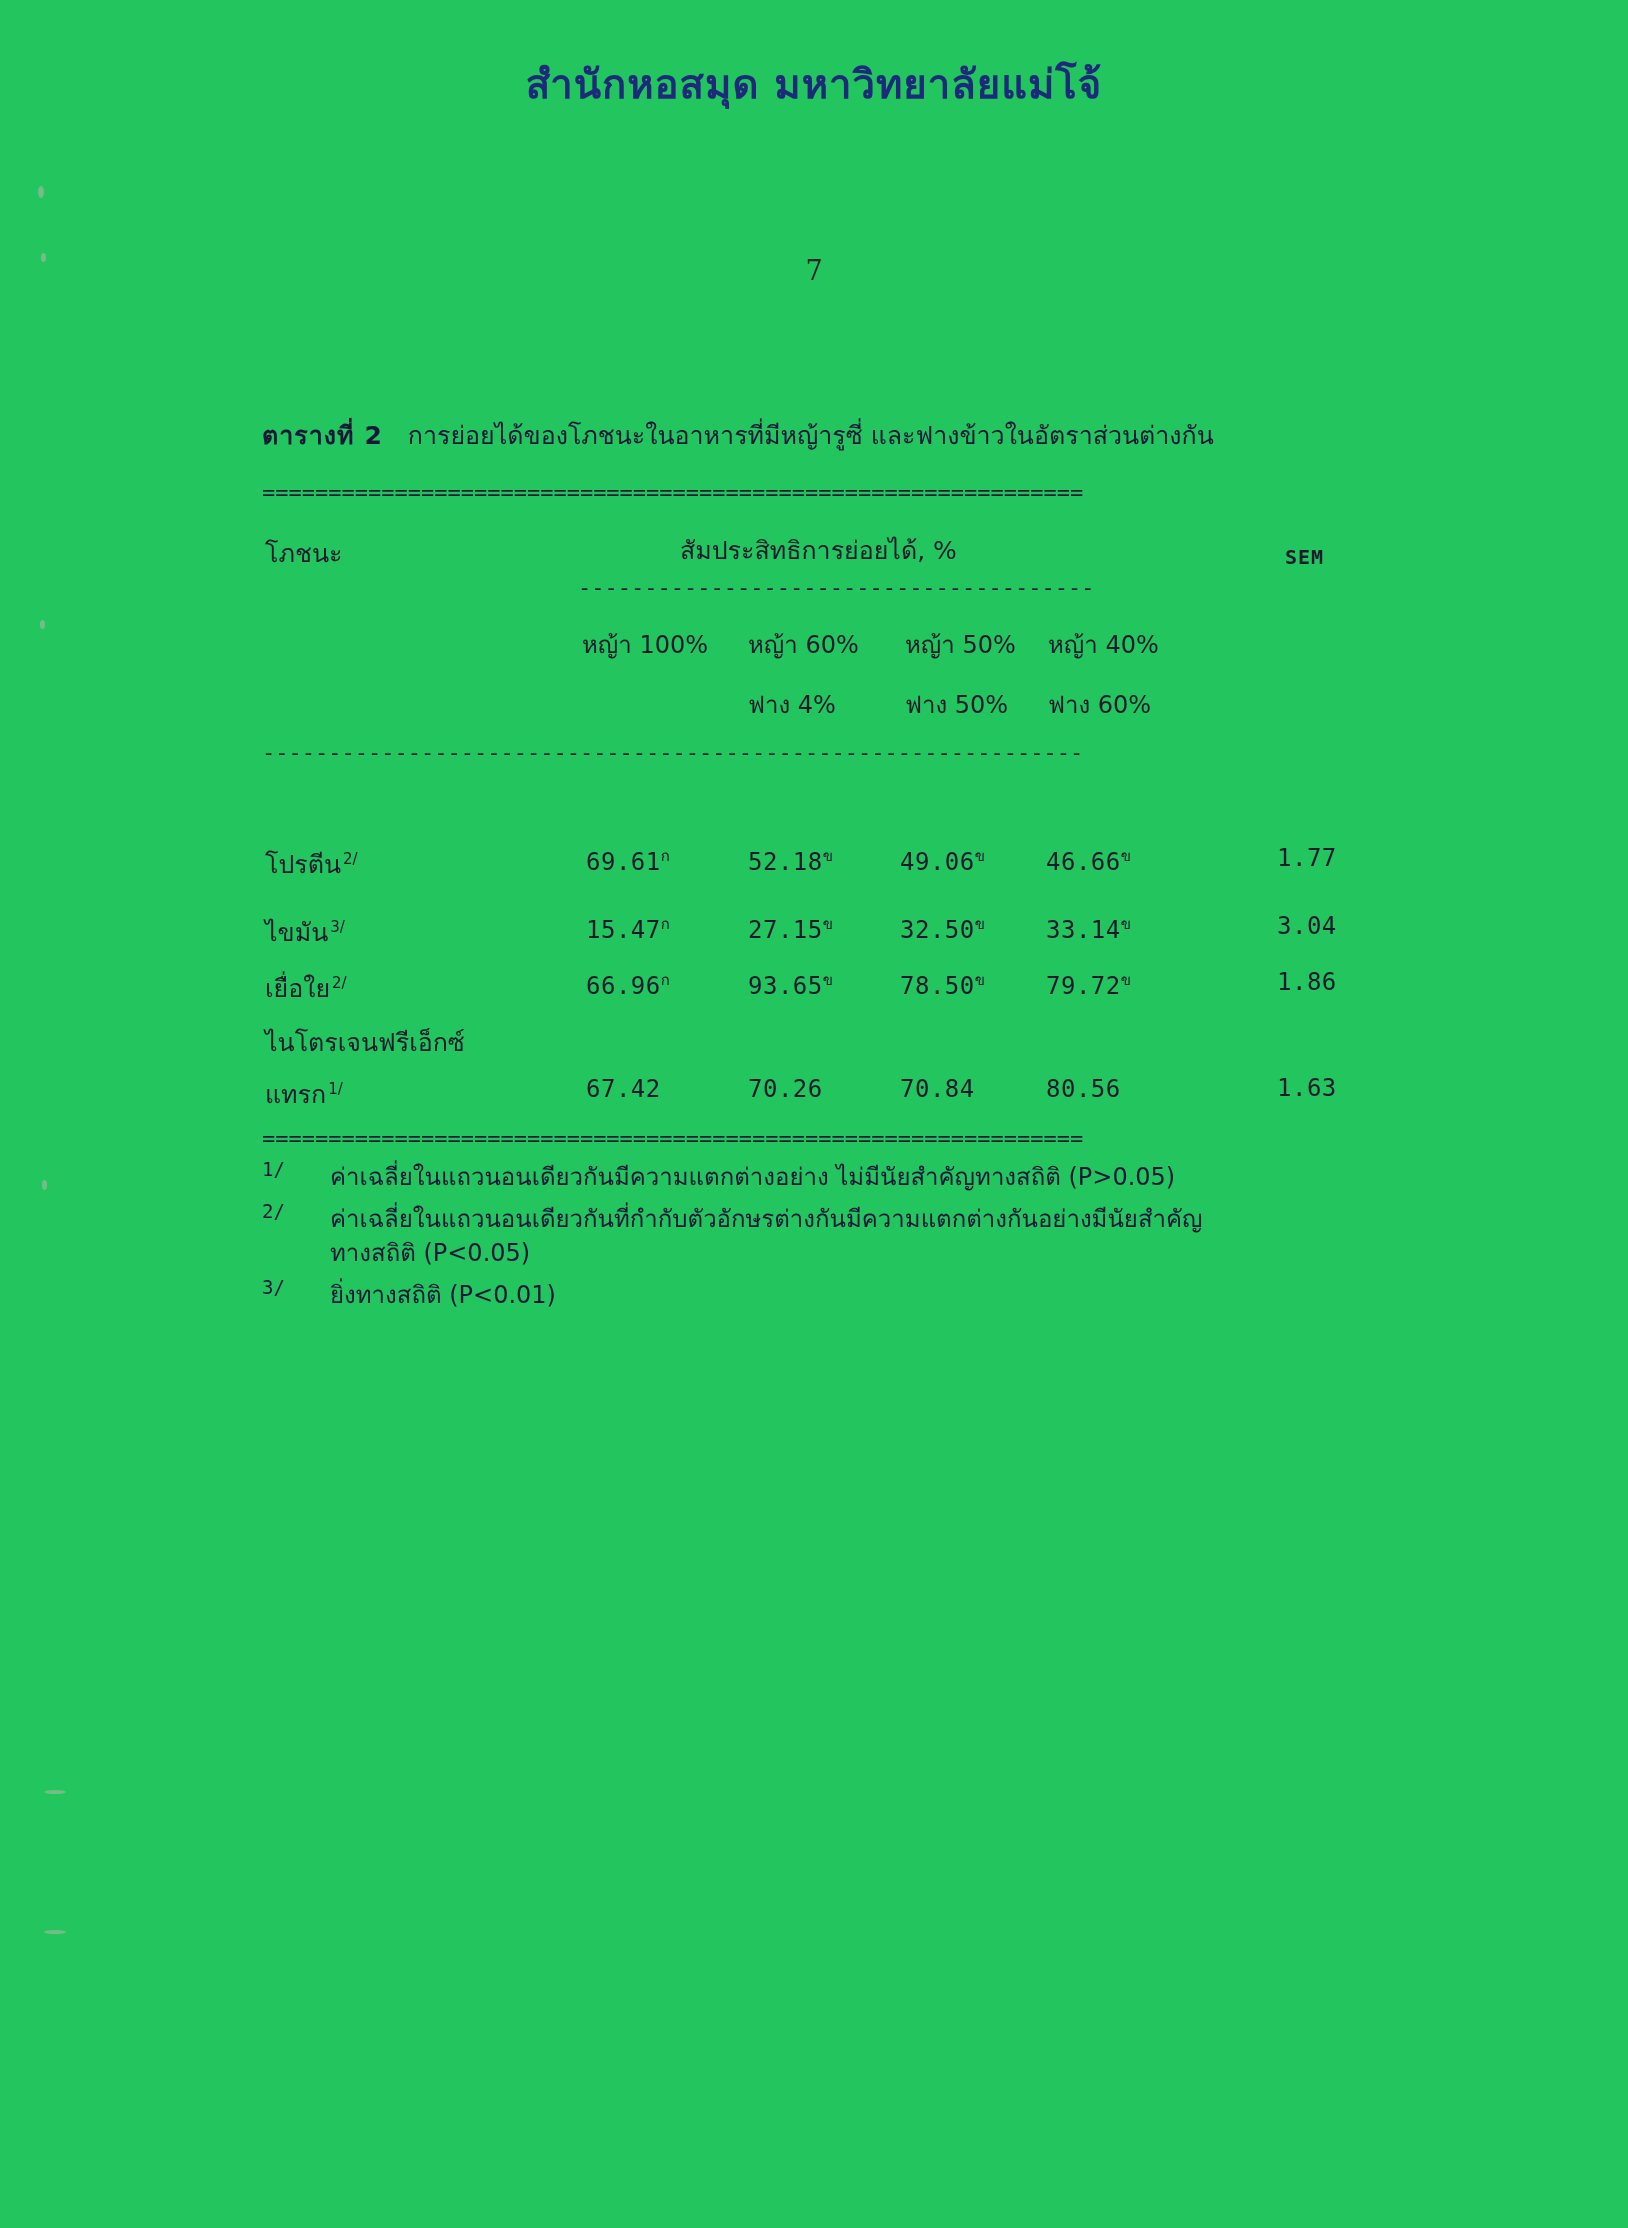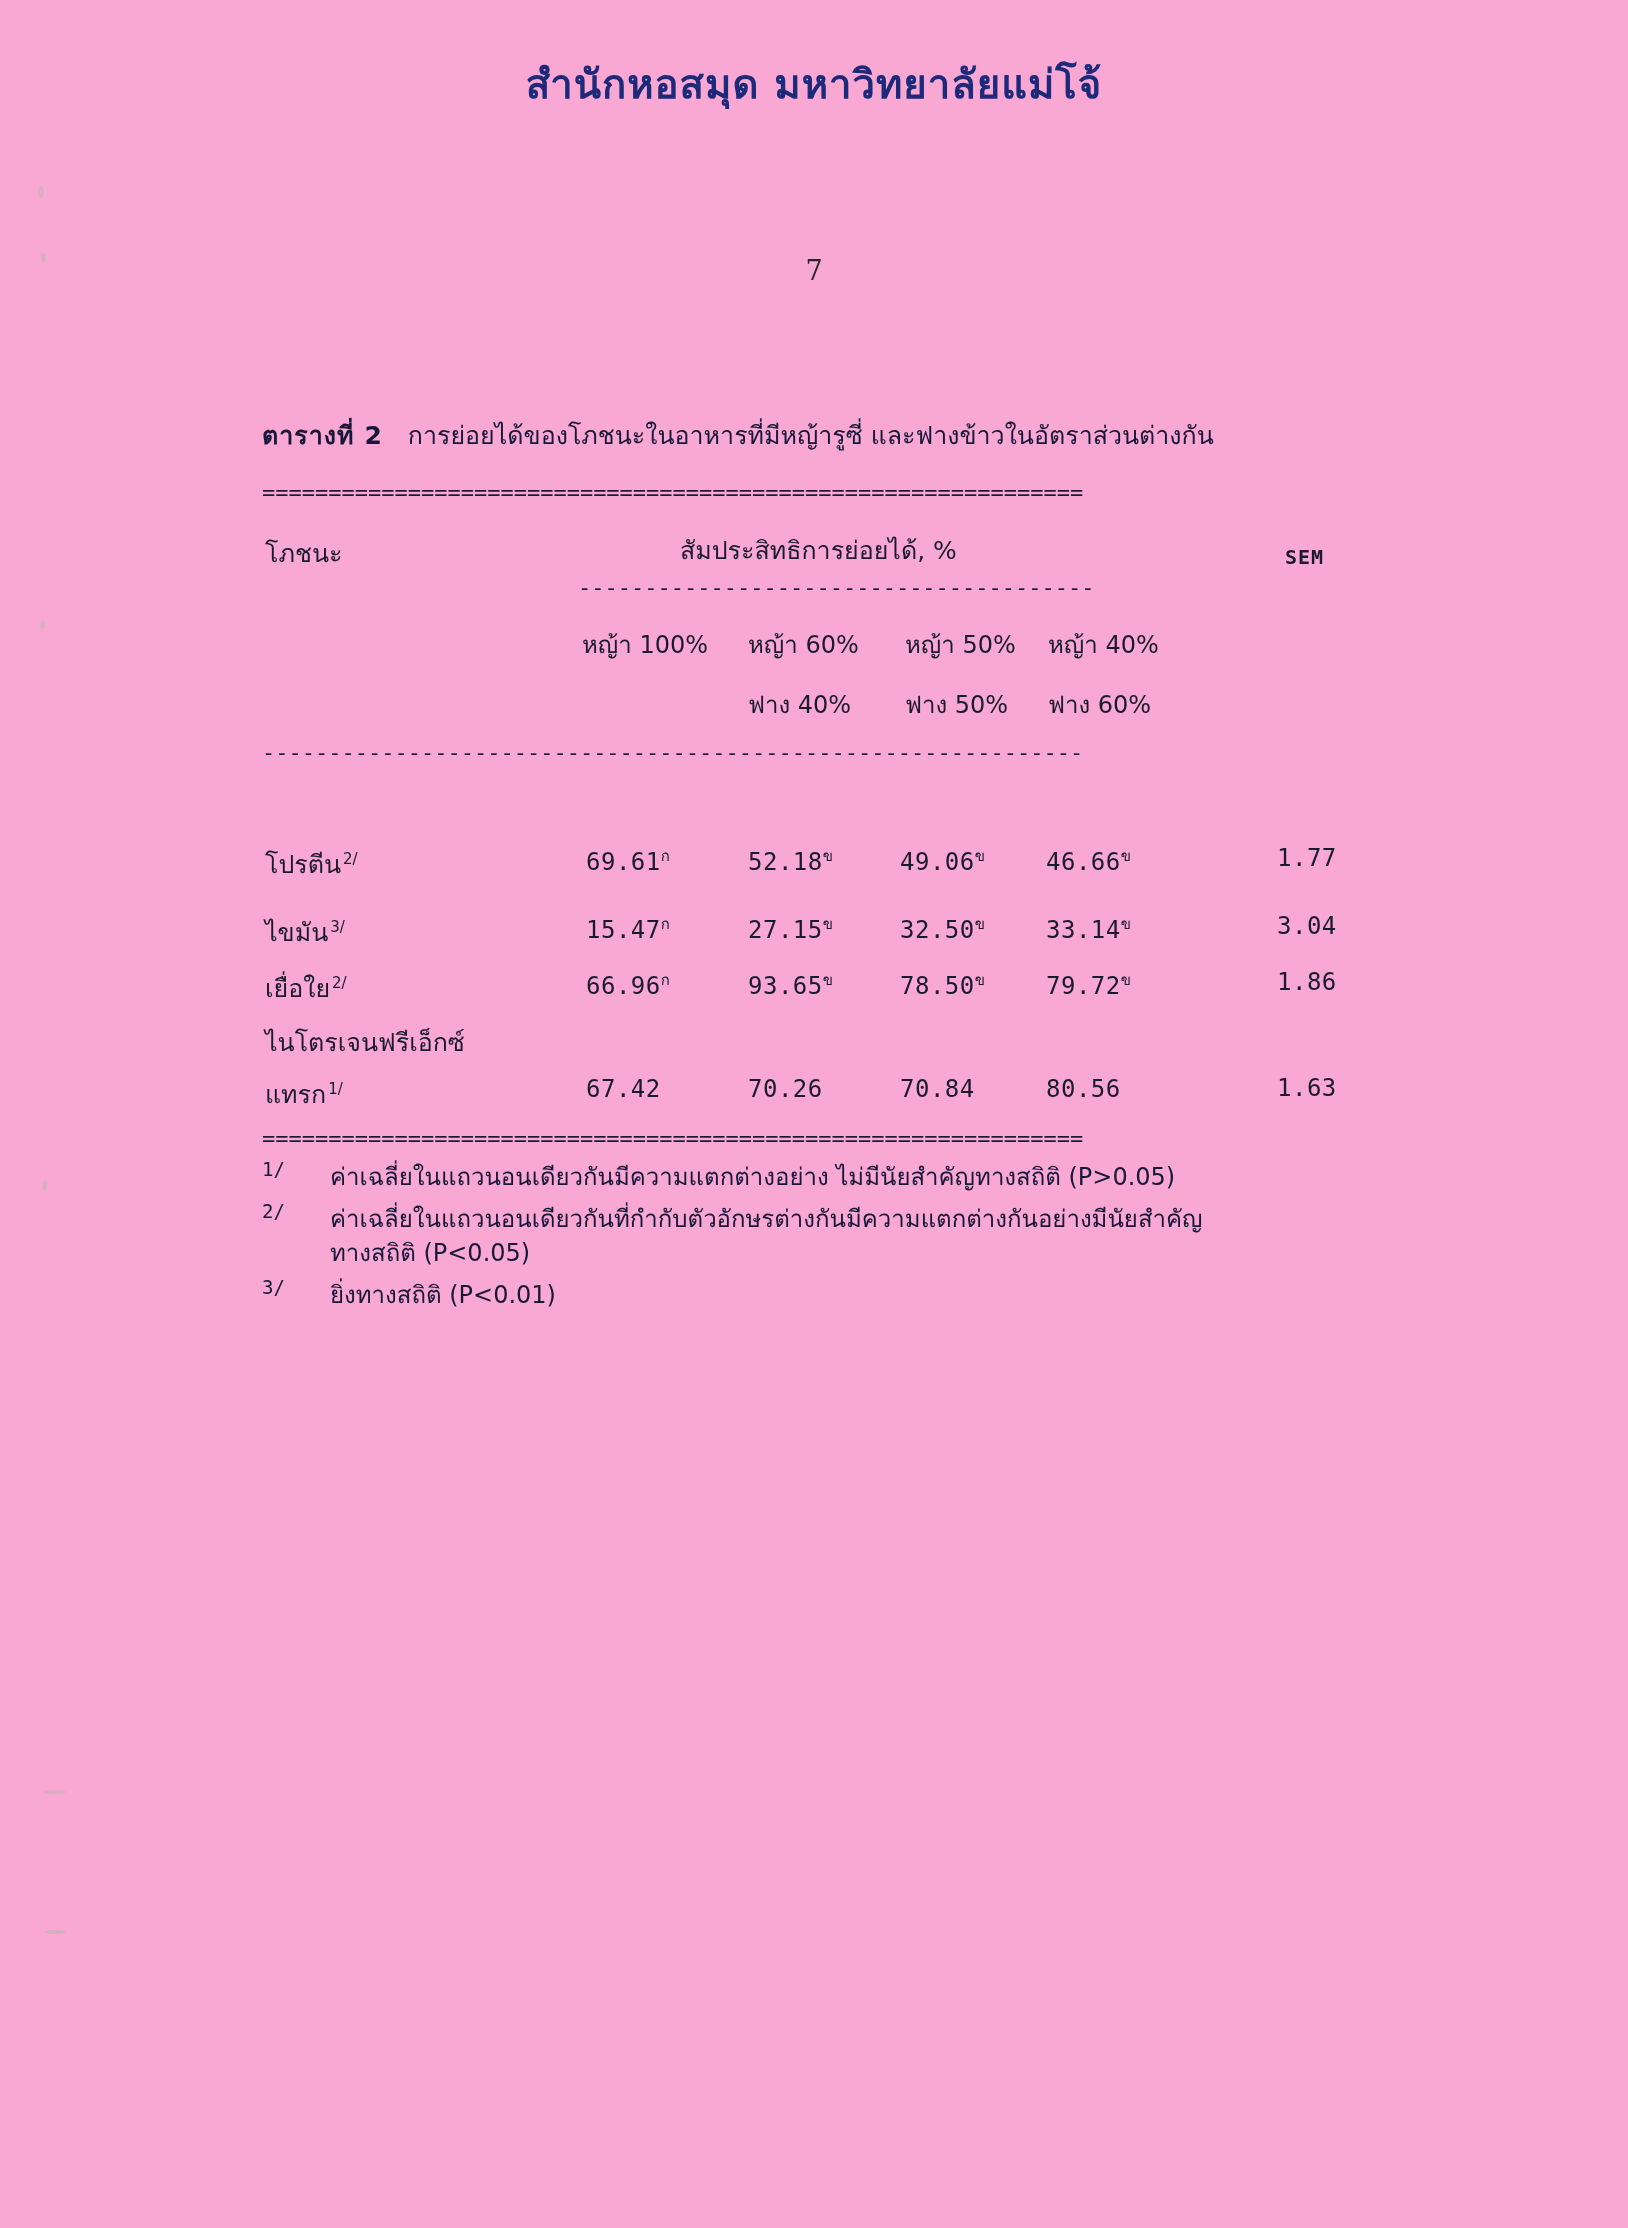"สำนักหอสมุด มหาวิทยาลัยแม่โจ้" .page { background: #f9a8d4 -> #22c55e }
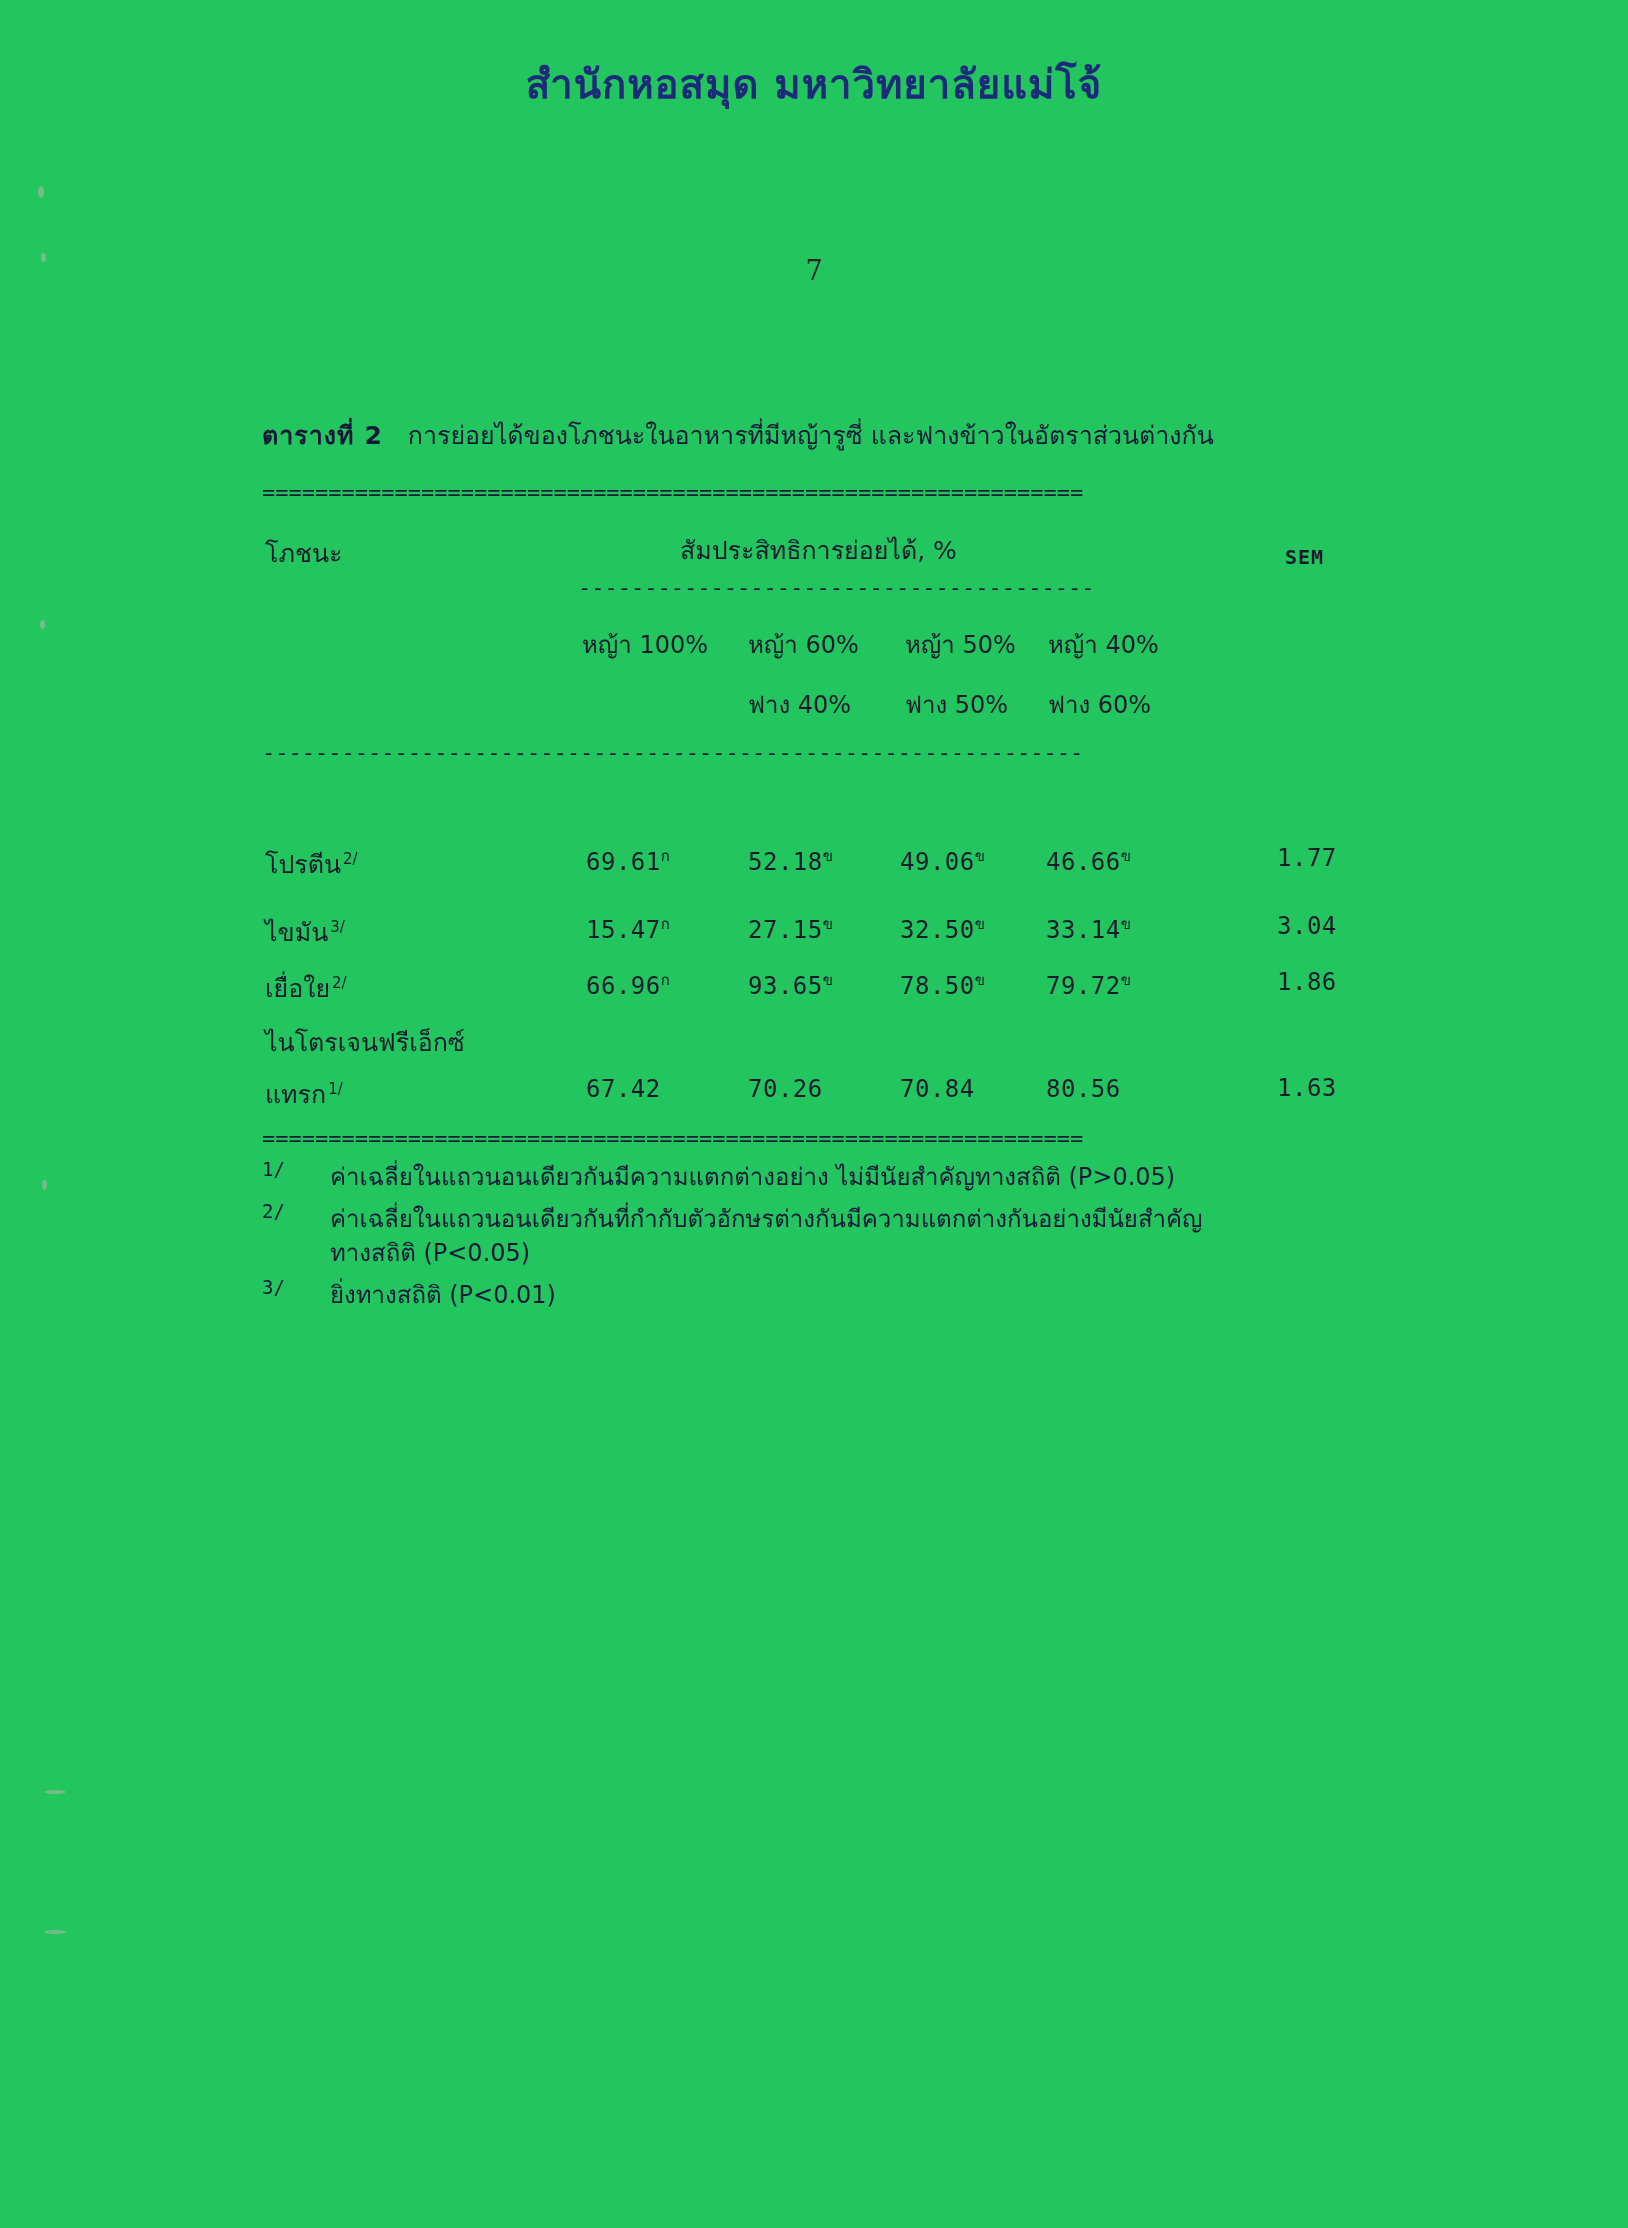"ฟาง 40%" div.treat-row { text: 40% -> 4% }
